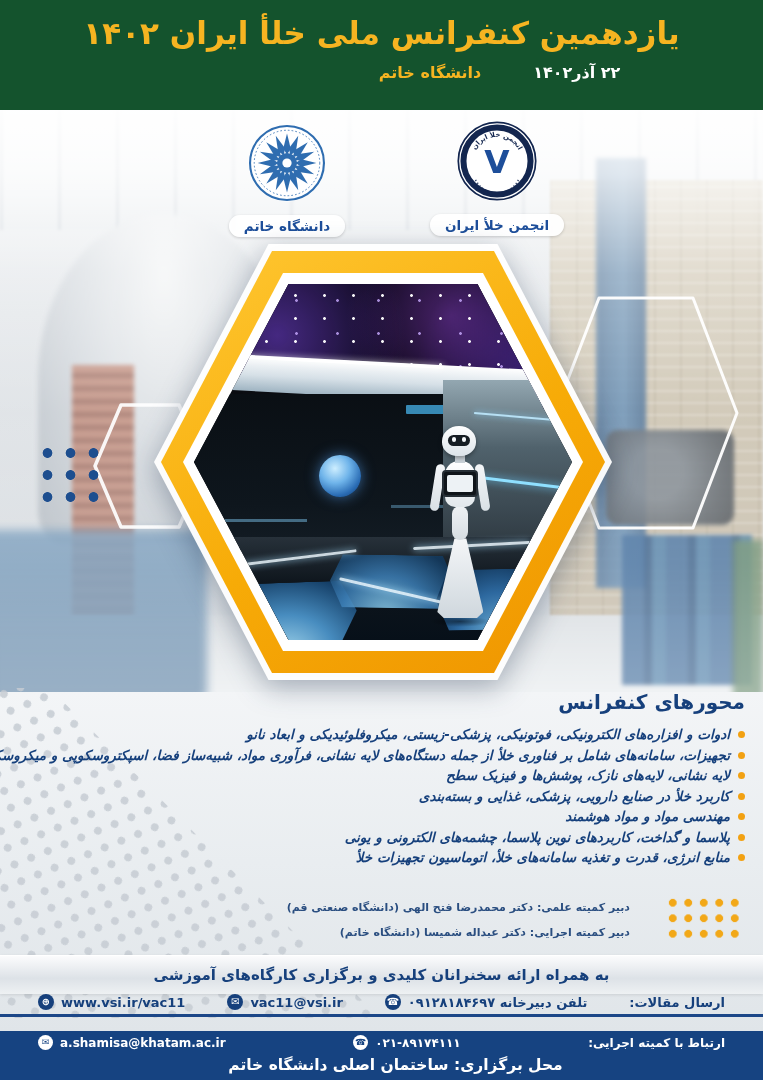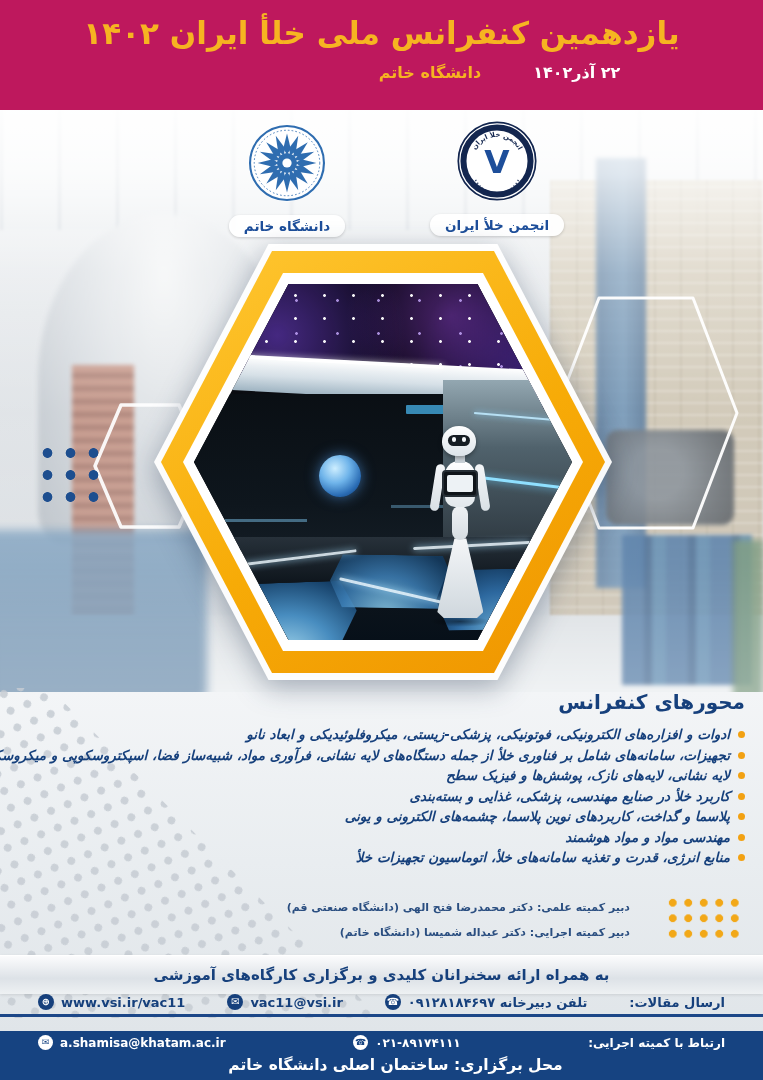"یازدهمین کنفرانس ملی خلأ ایران" .header { background: #be185d -> #14532d }
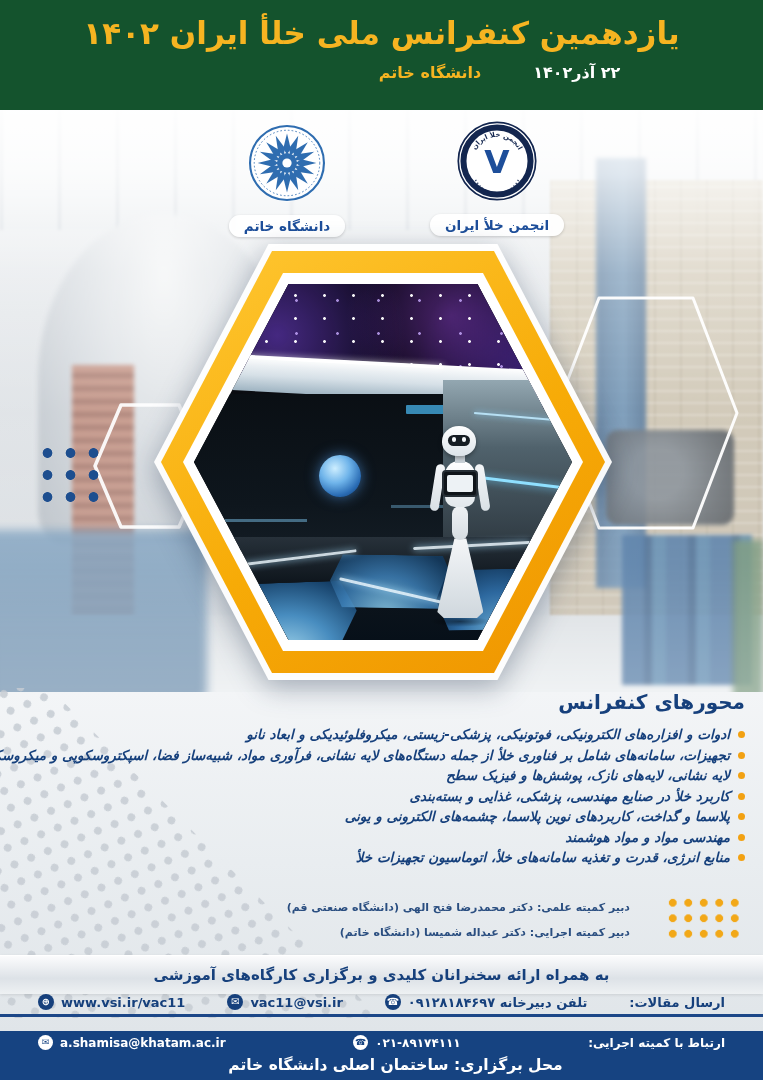"کاربرد خلأ در صنایع مهندسی،" li { text: مهندسی -> دارویی }
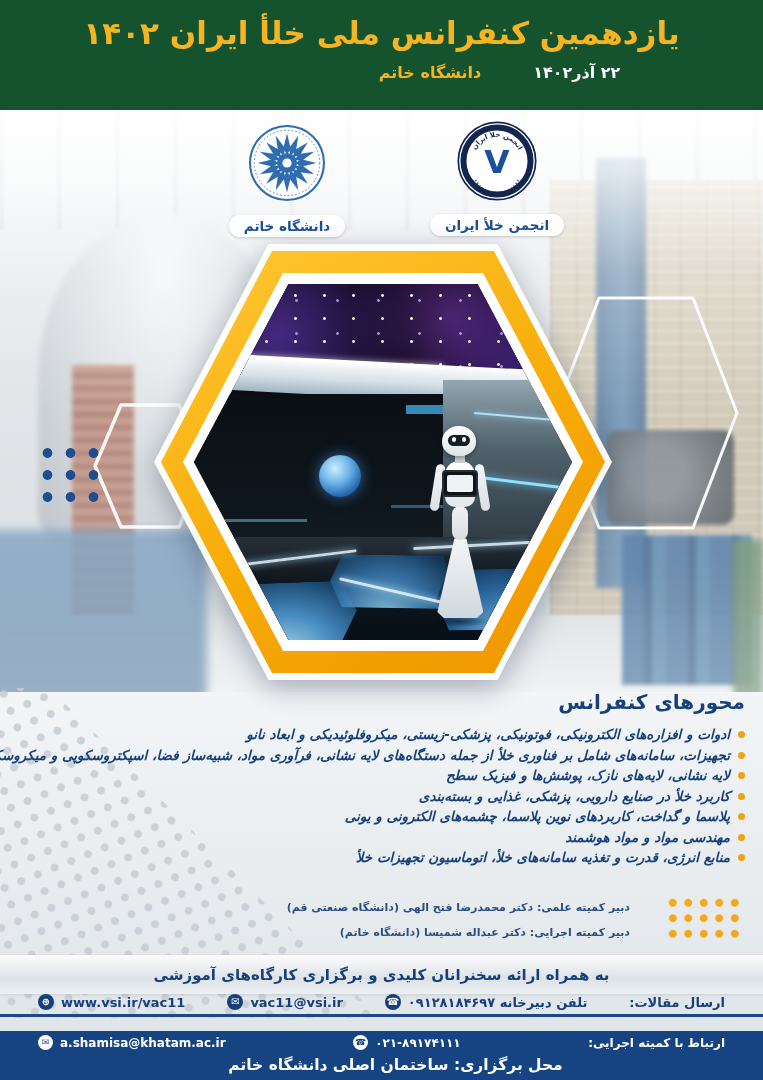"پلاسما و گداخت، کاربردهای نوین" li { order: before "مهندسی مواد و مواد هوشمند" -> after "مهندسی مواد و مواد هوشمند" }
